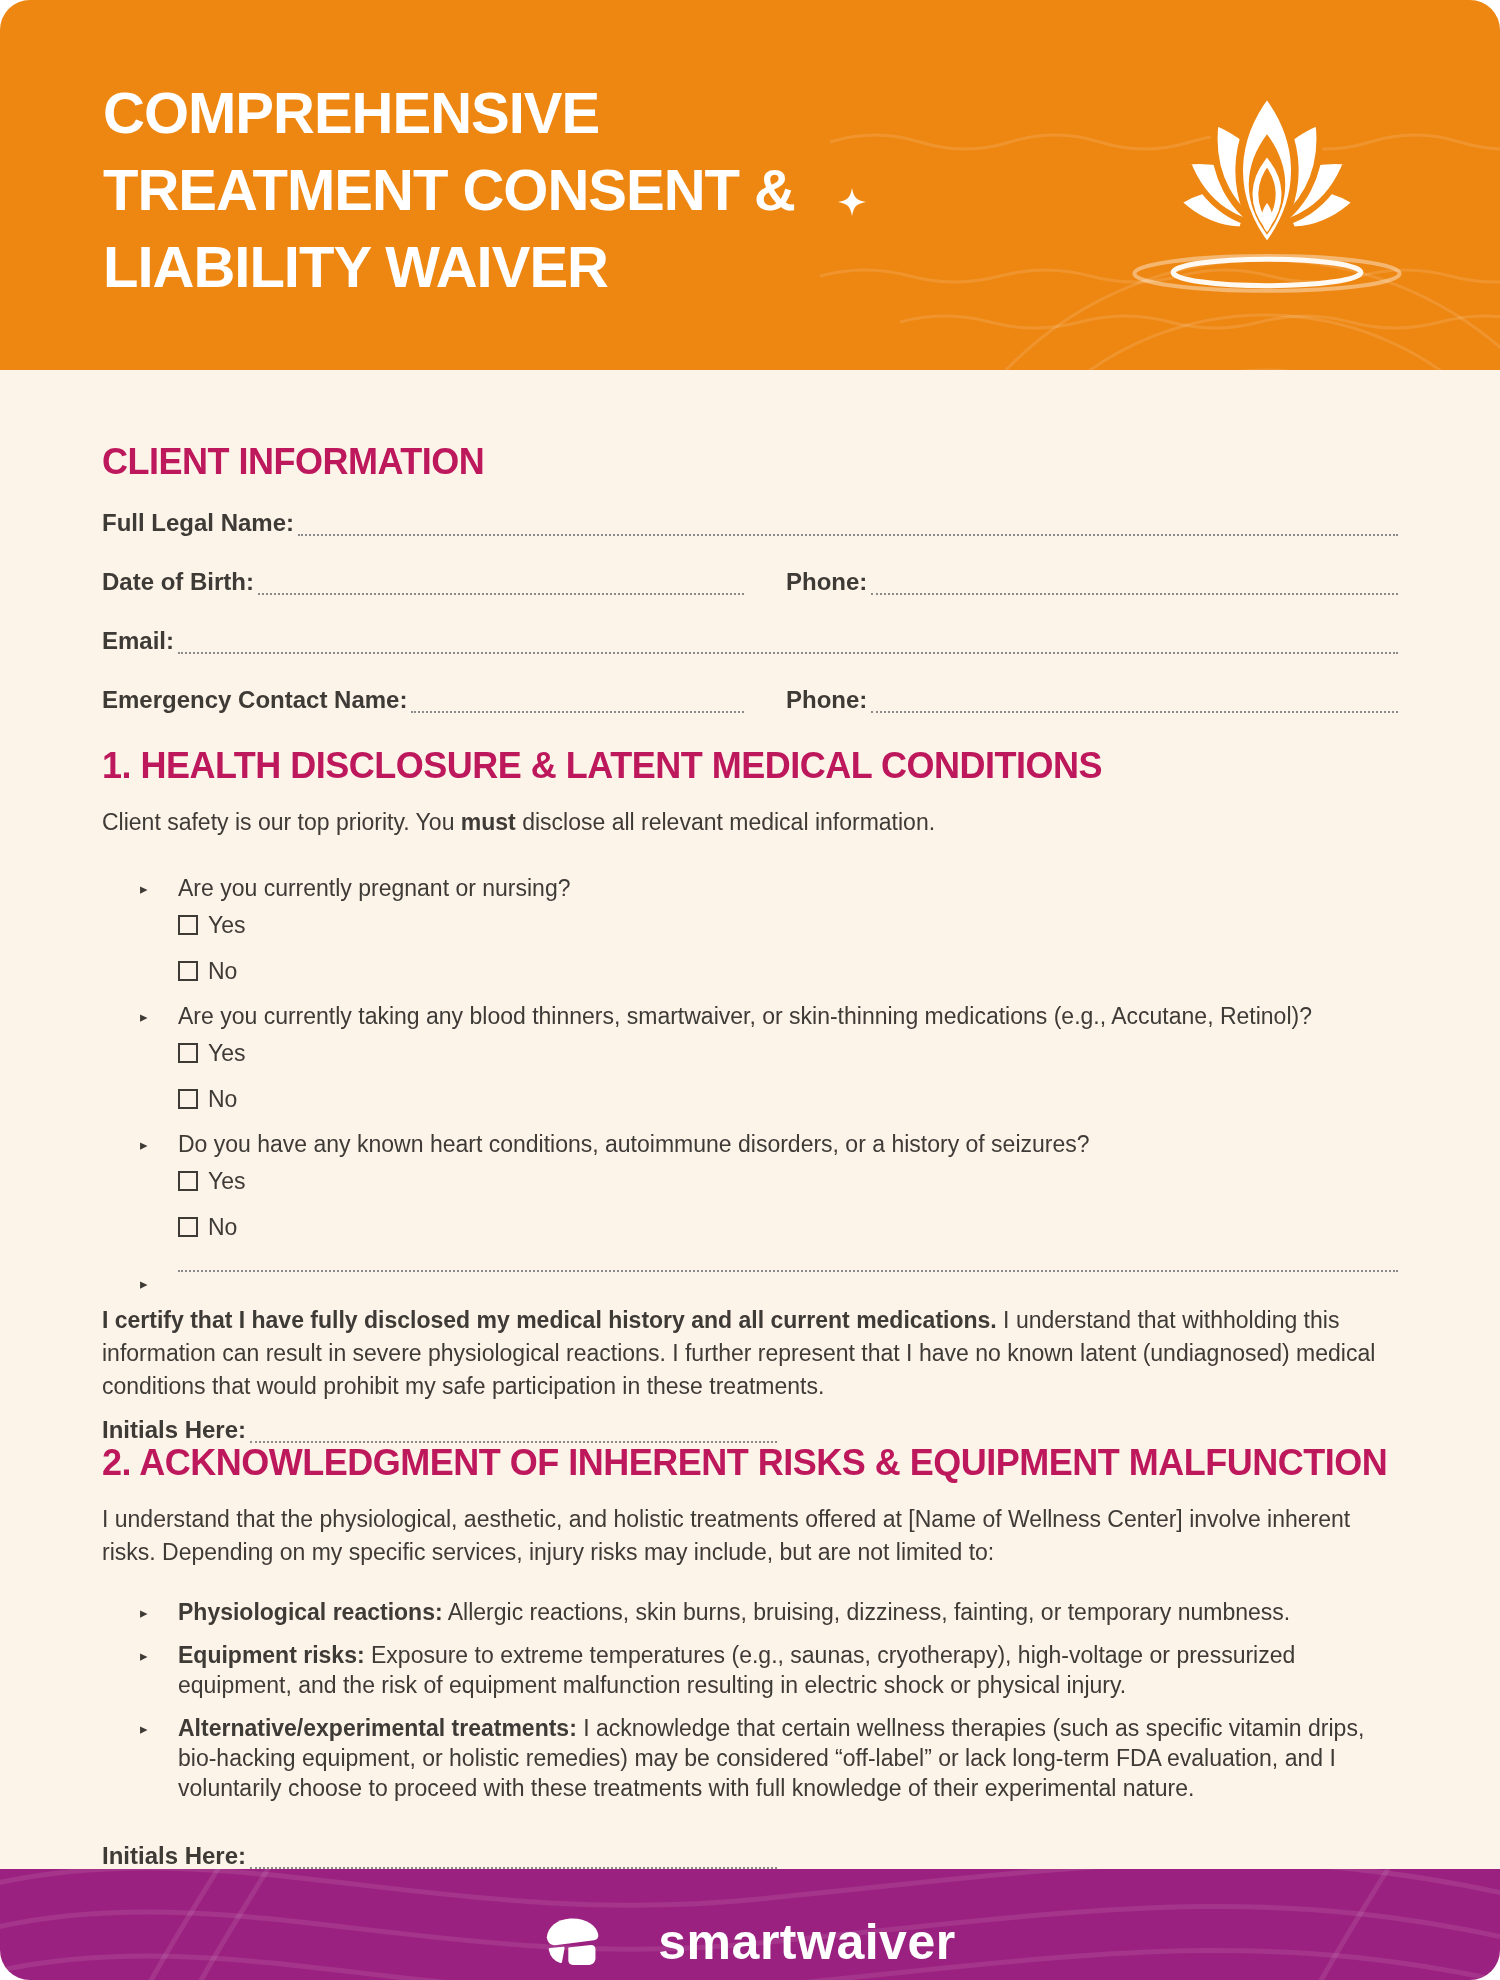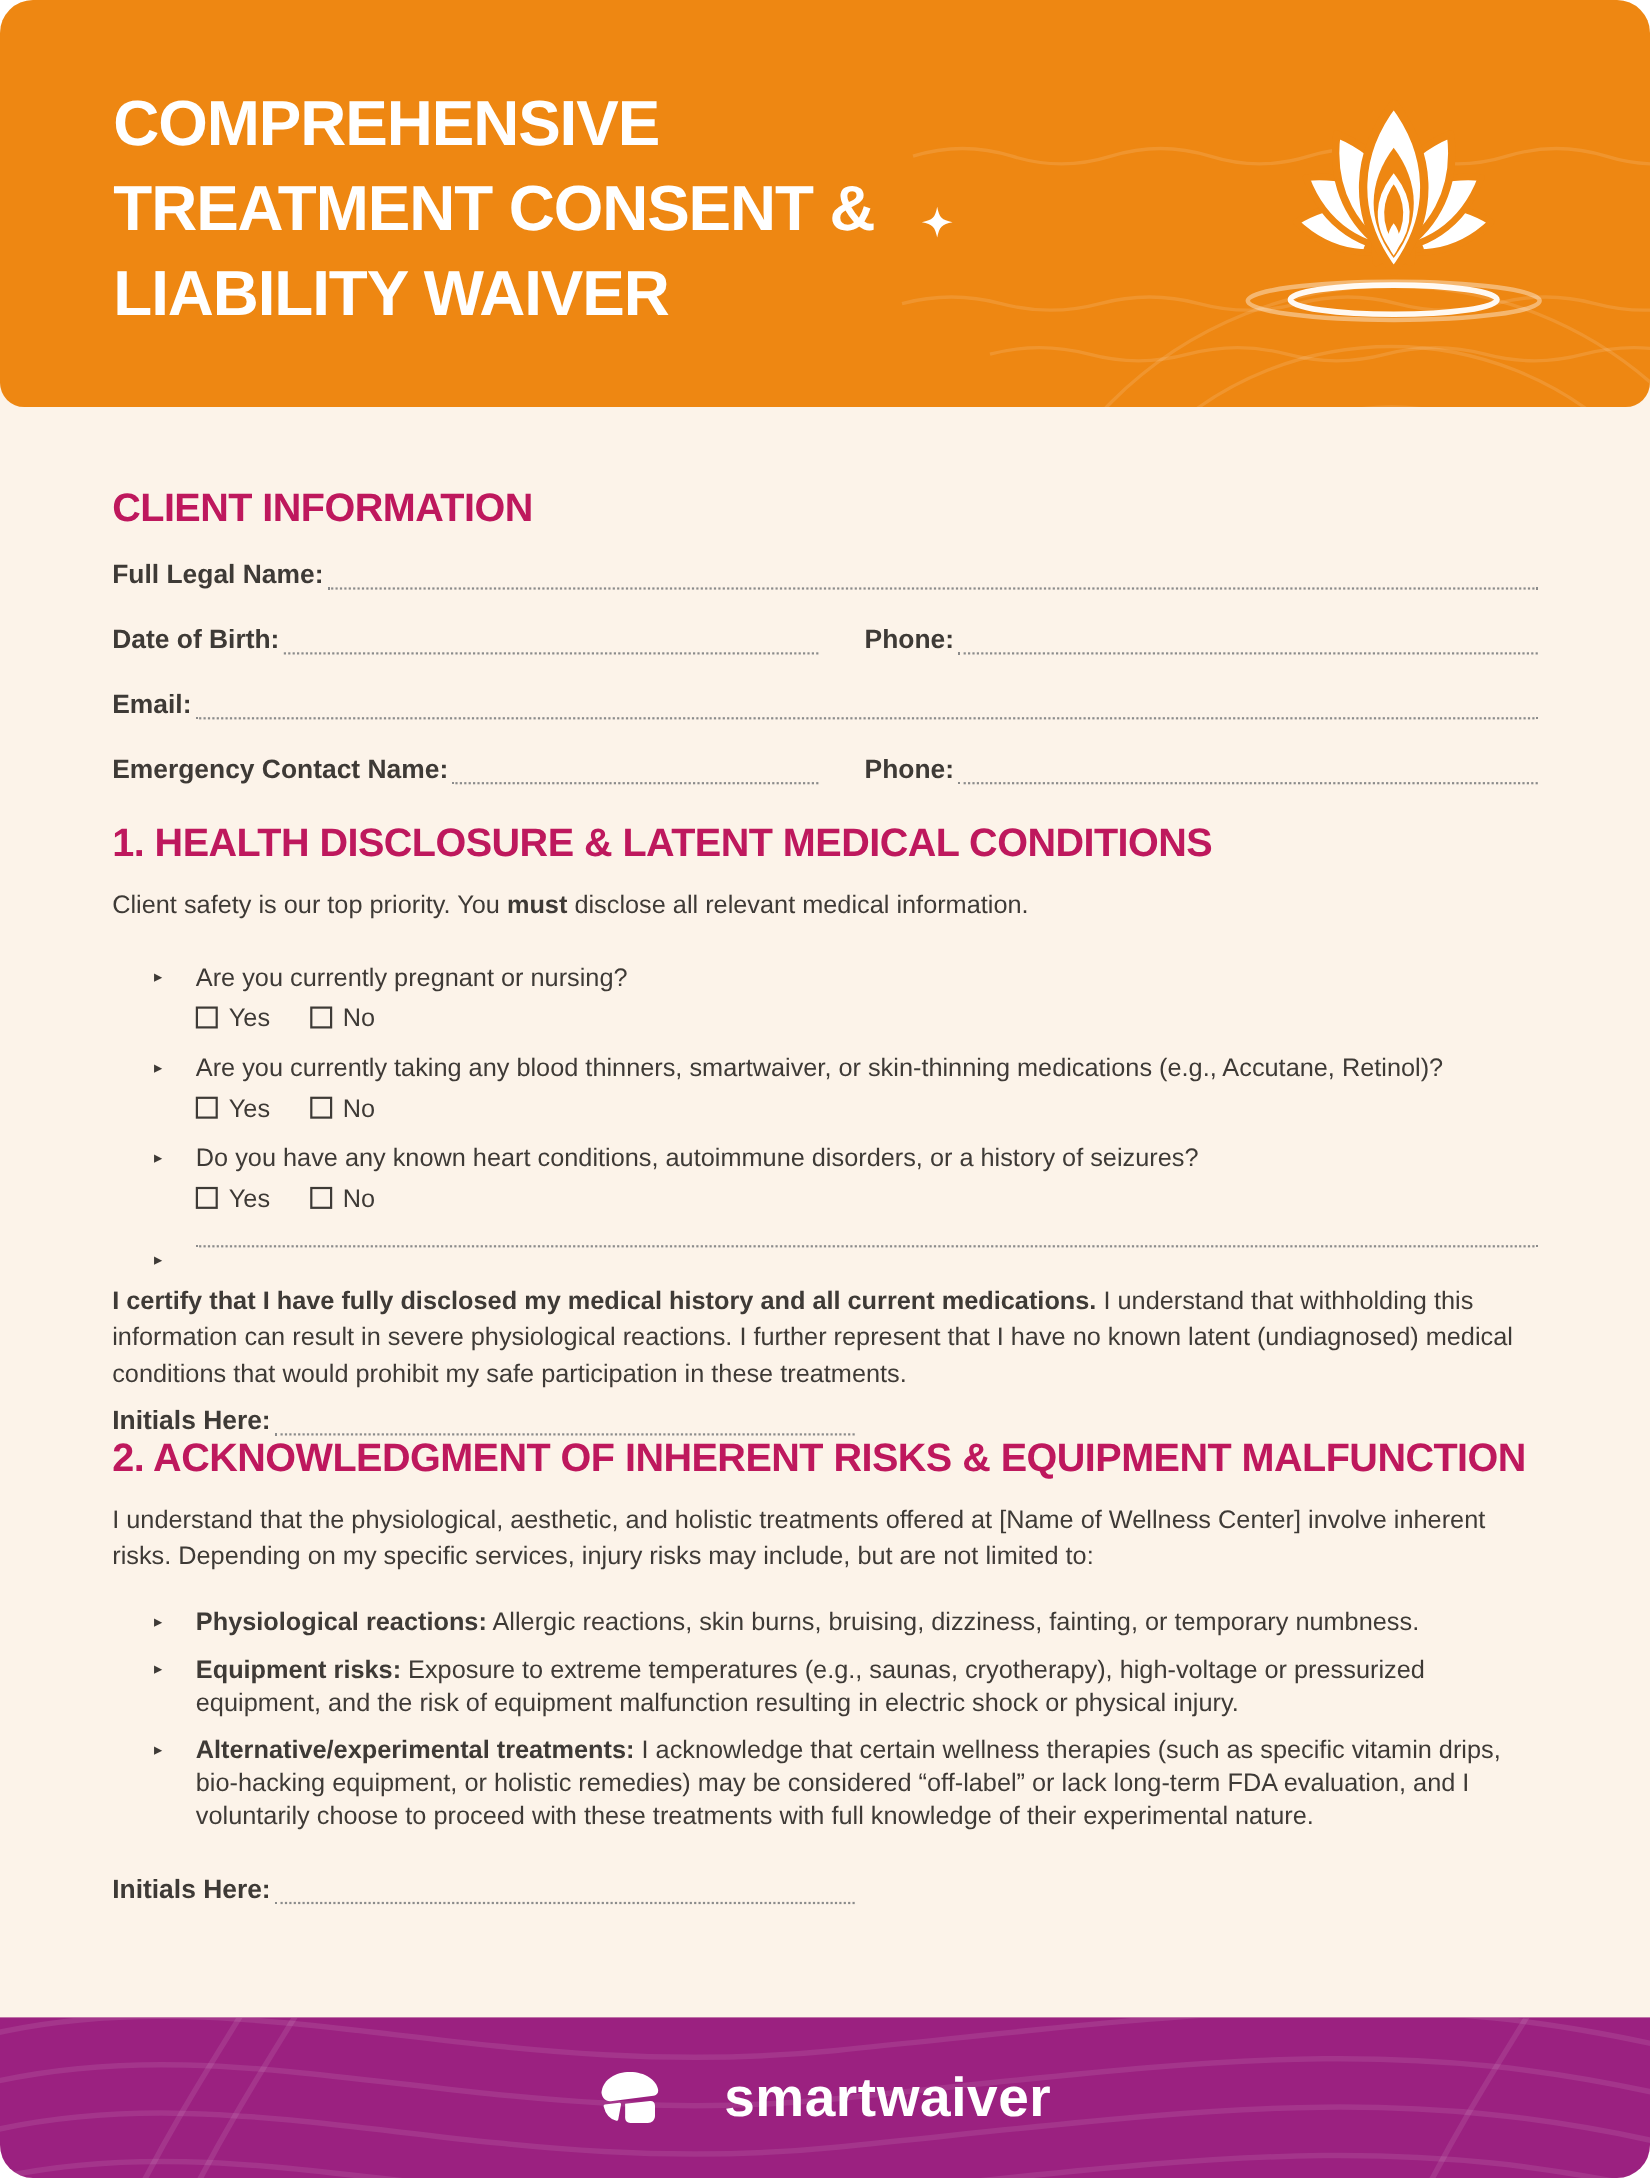"COMPREHENSIVE" .hdr { border-radius: 22px -> none }
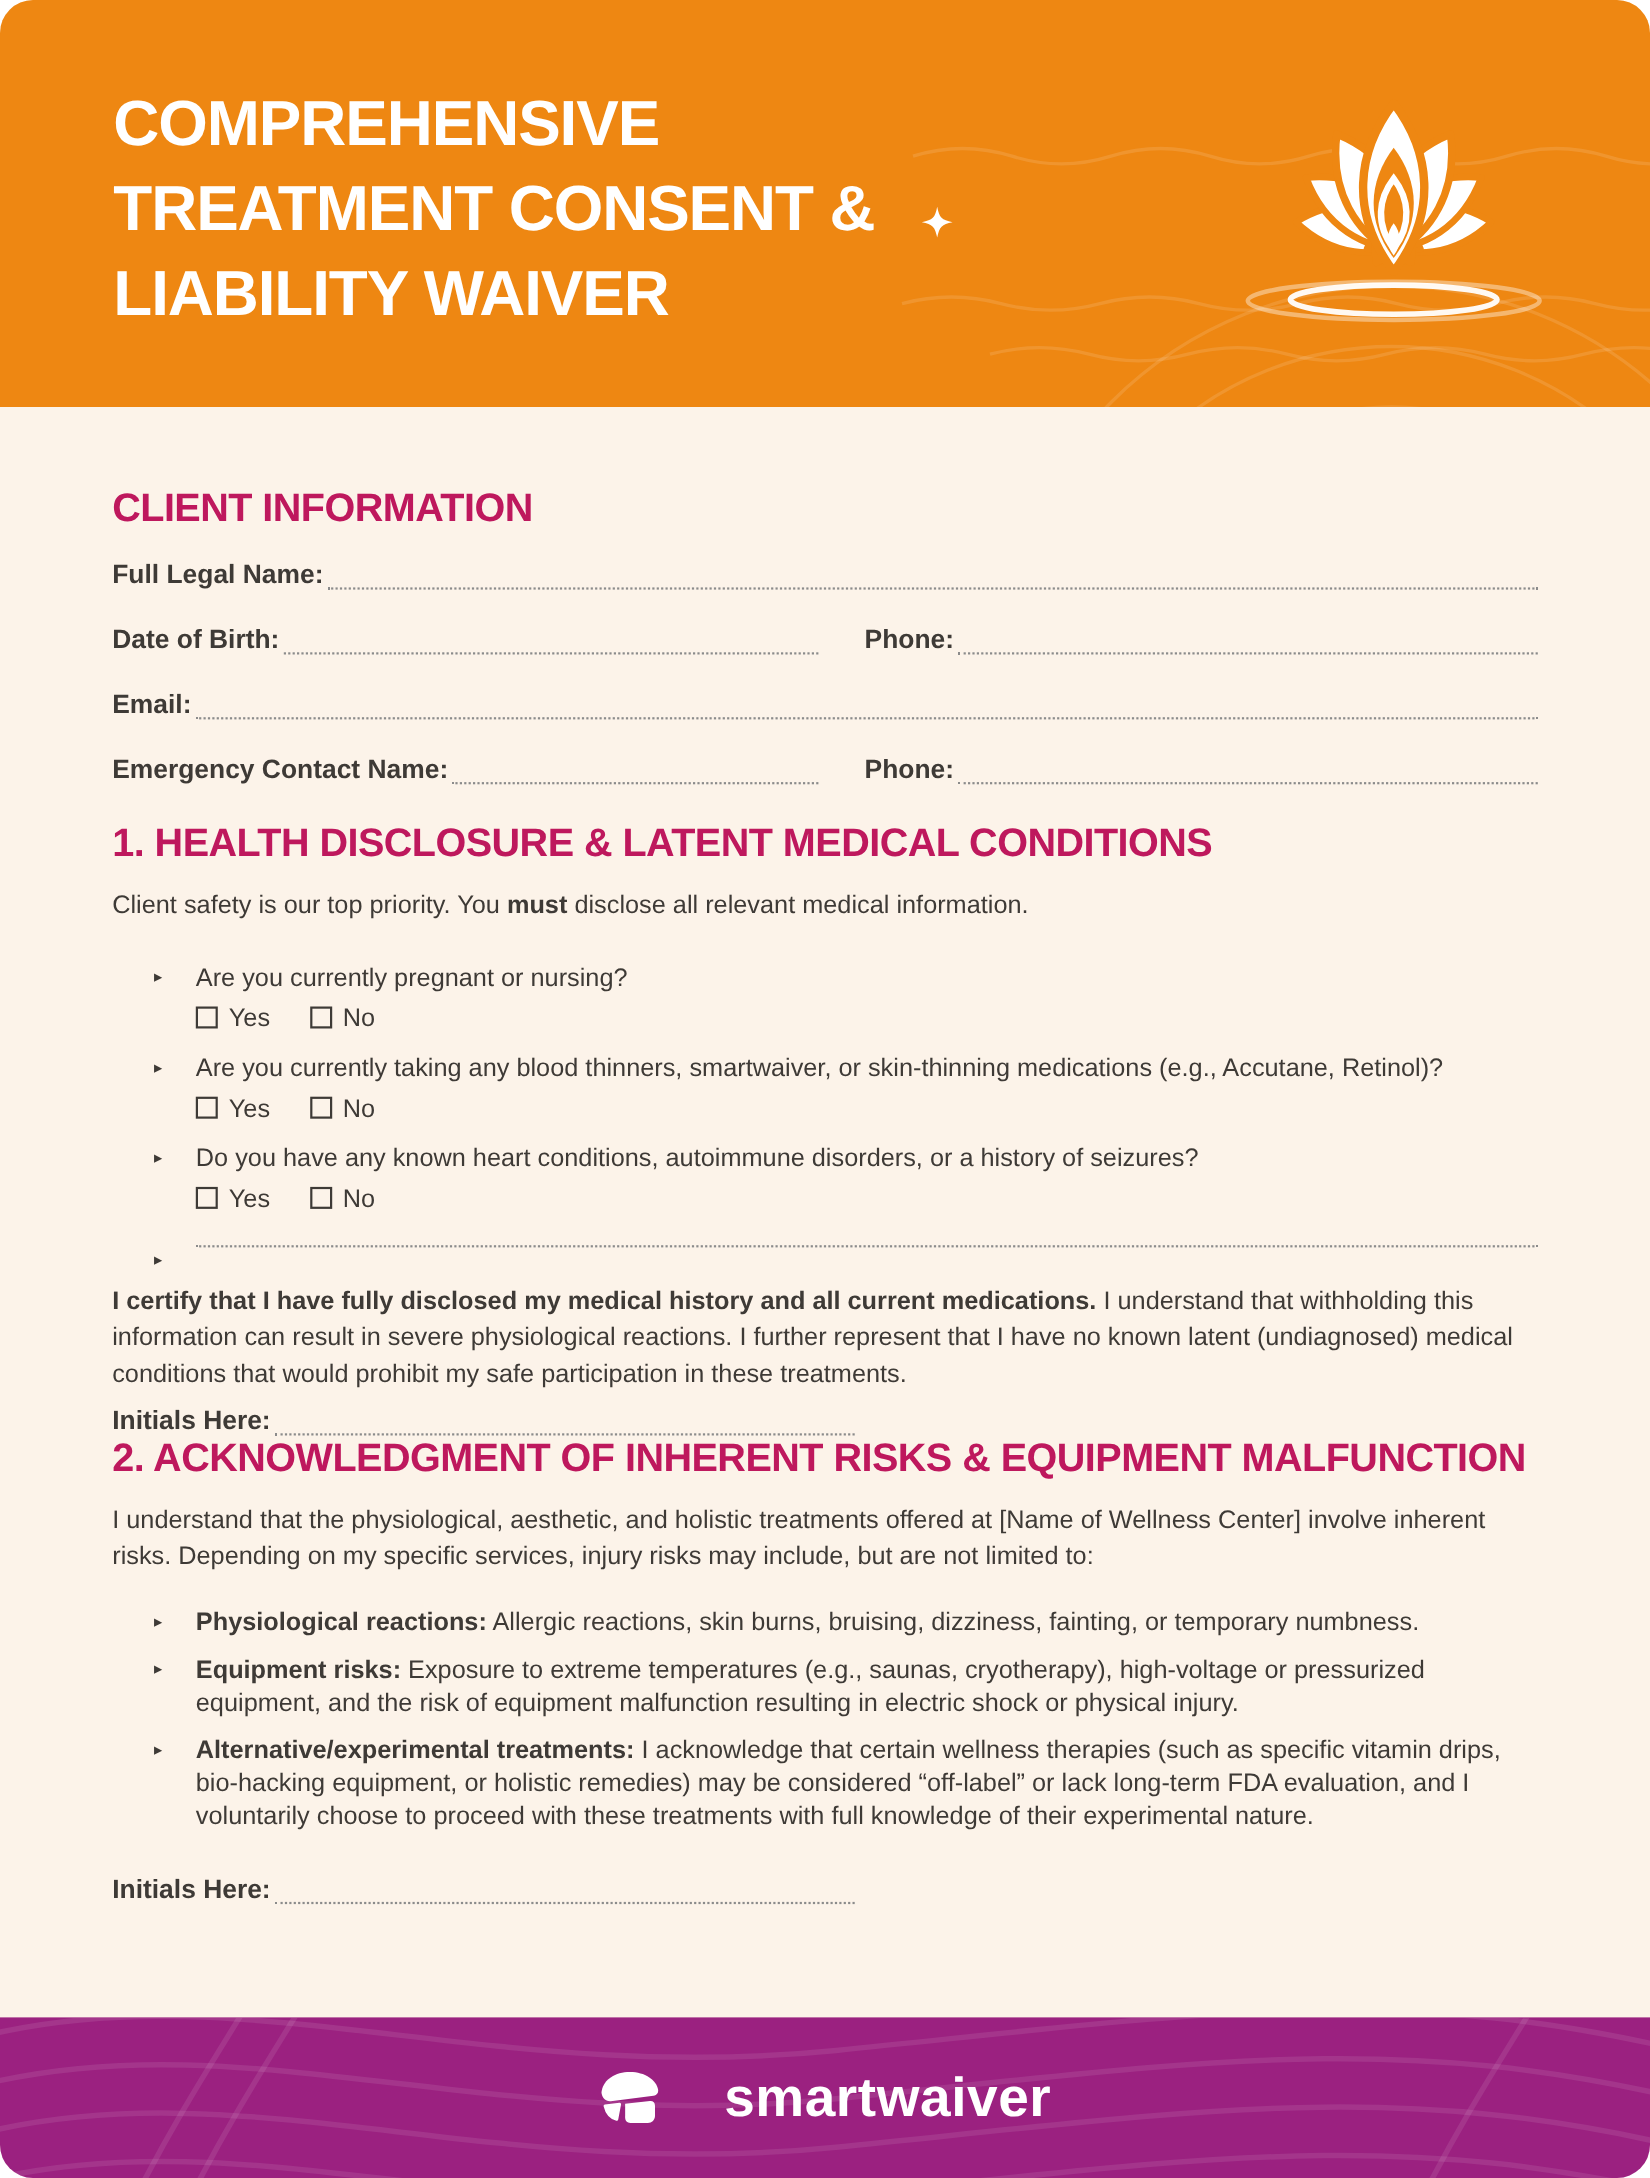"Yes" .checks { flex-direction: none -> column; gap: 36px -> 16px }
